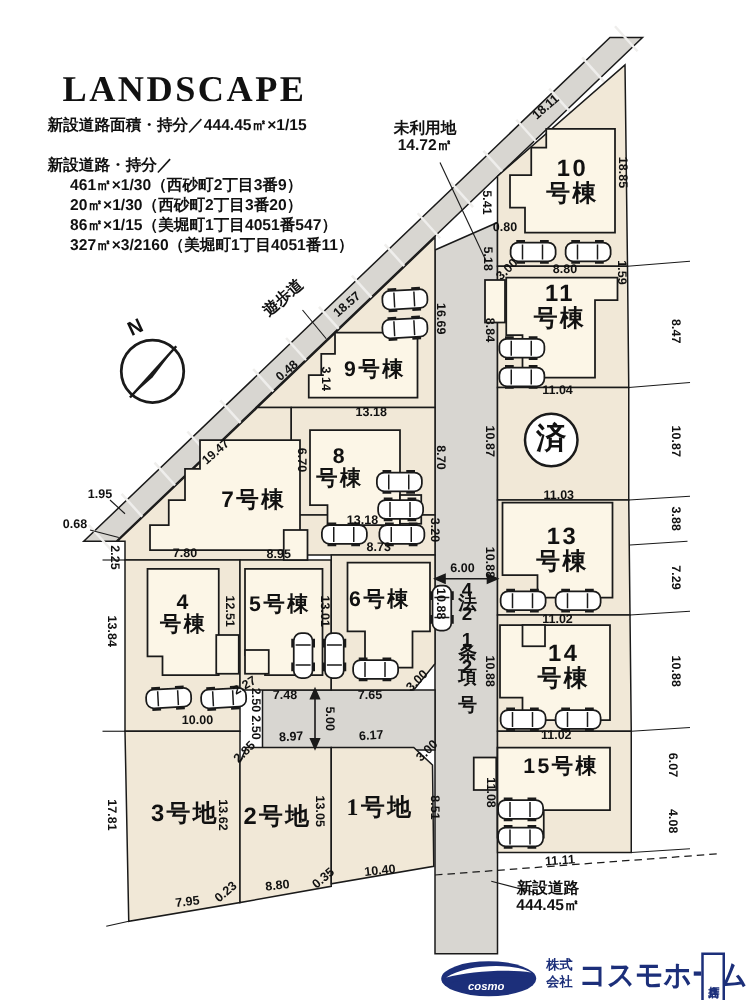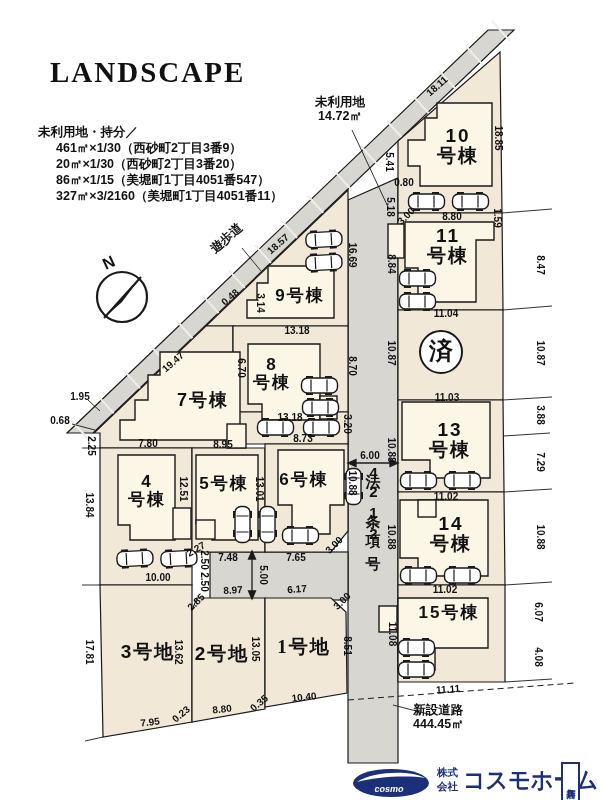"新設道路面積・持分／444.45㎡×1/15" div.hline { html: none -> <div>新設道路面積・持分／444.45㎡×1/15</div> }
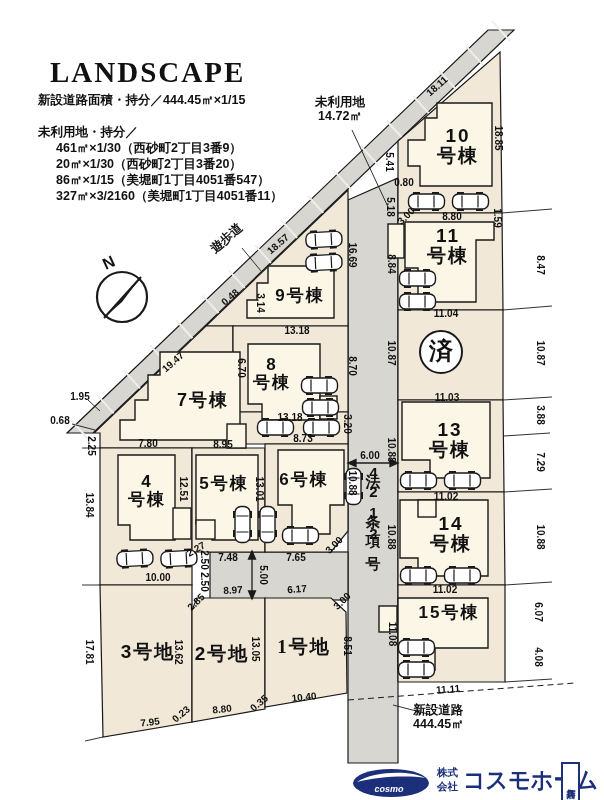"未利用地・持分／" div.hline { text: 未利用地 -> 新設道路 }
